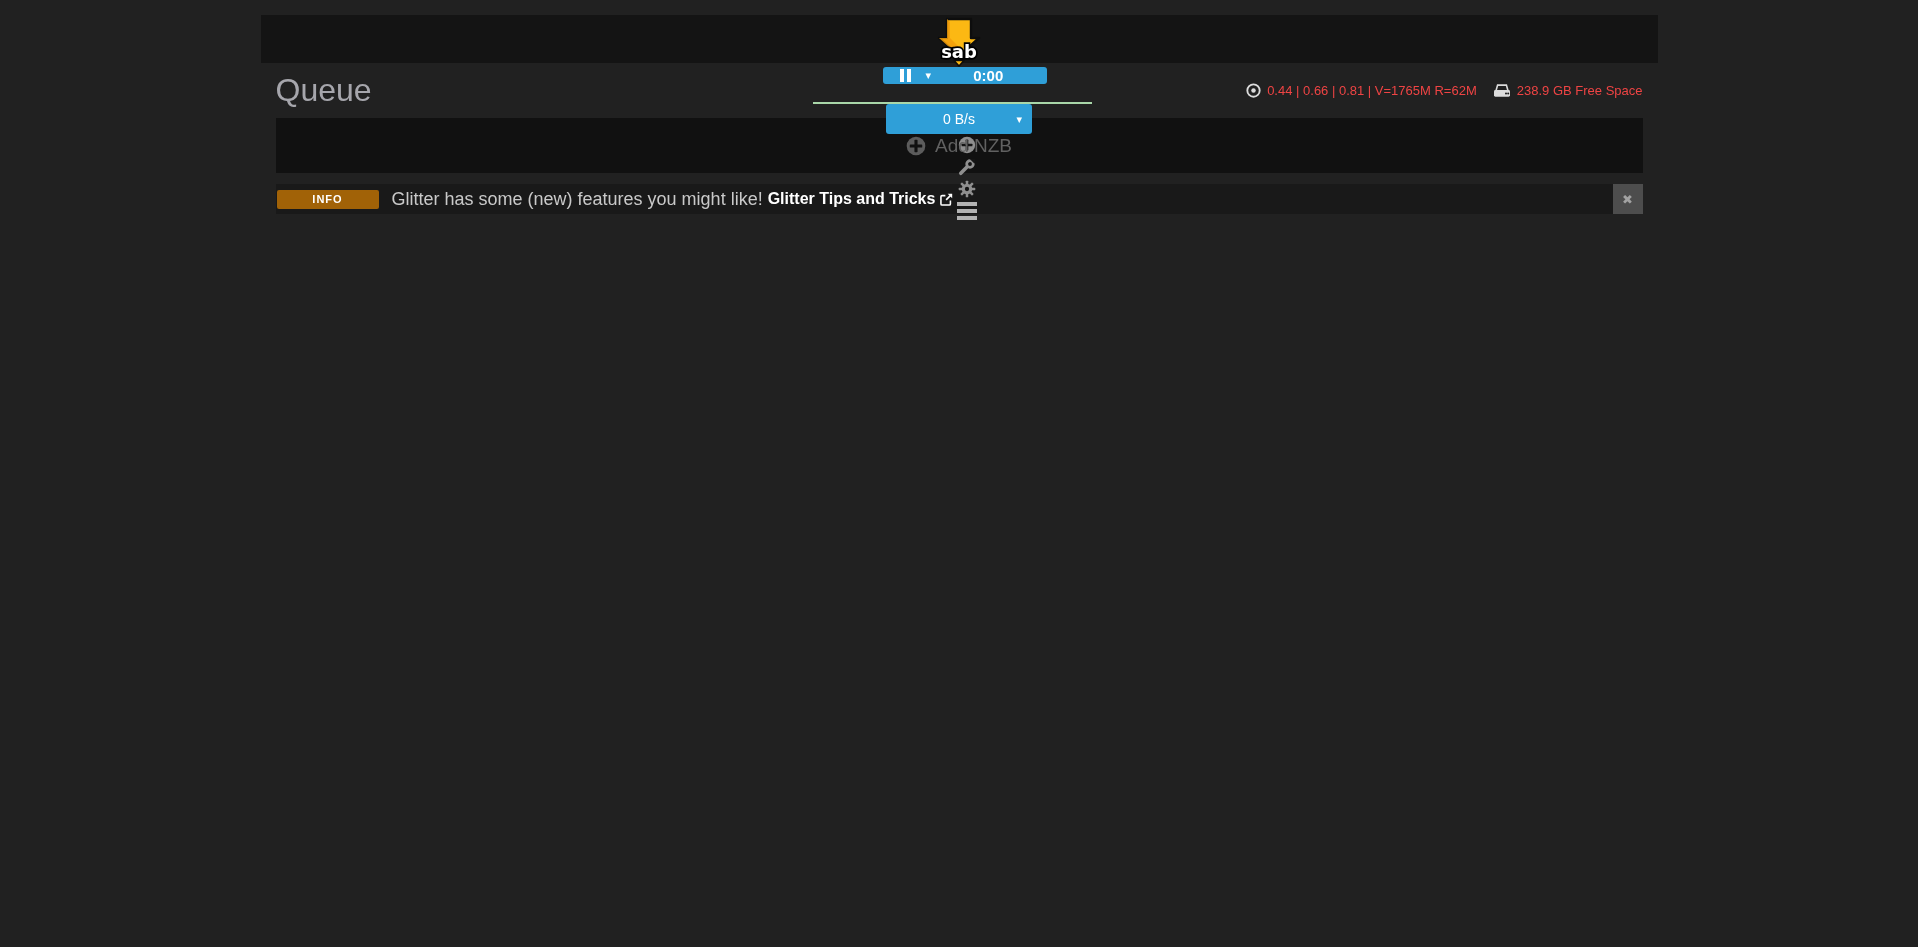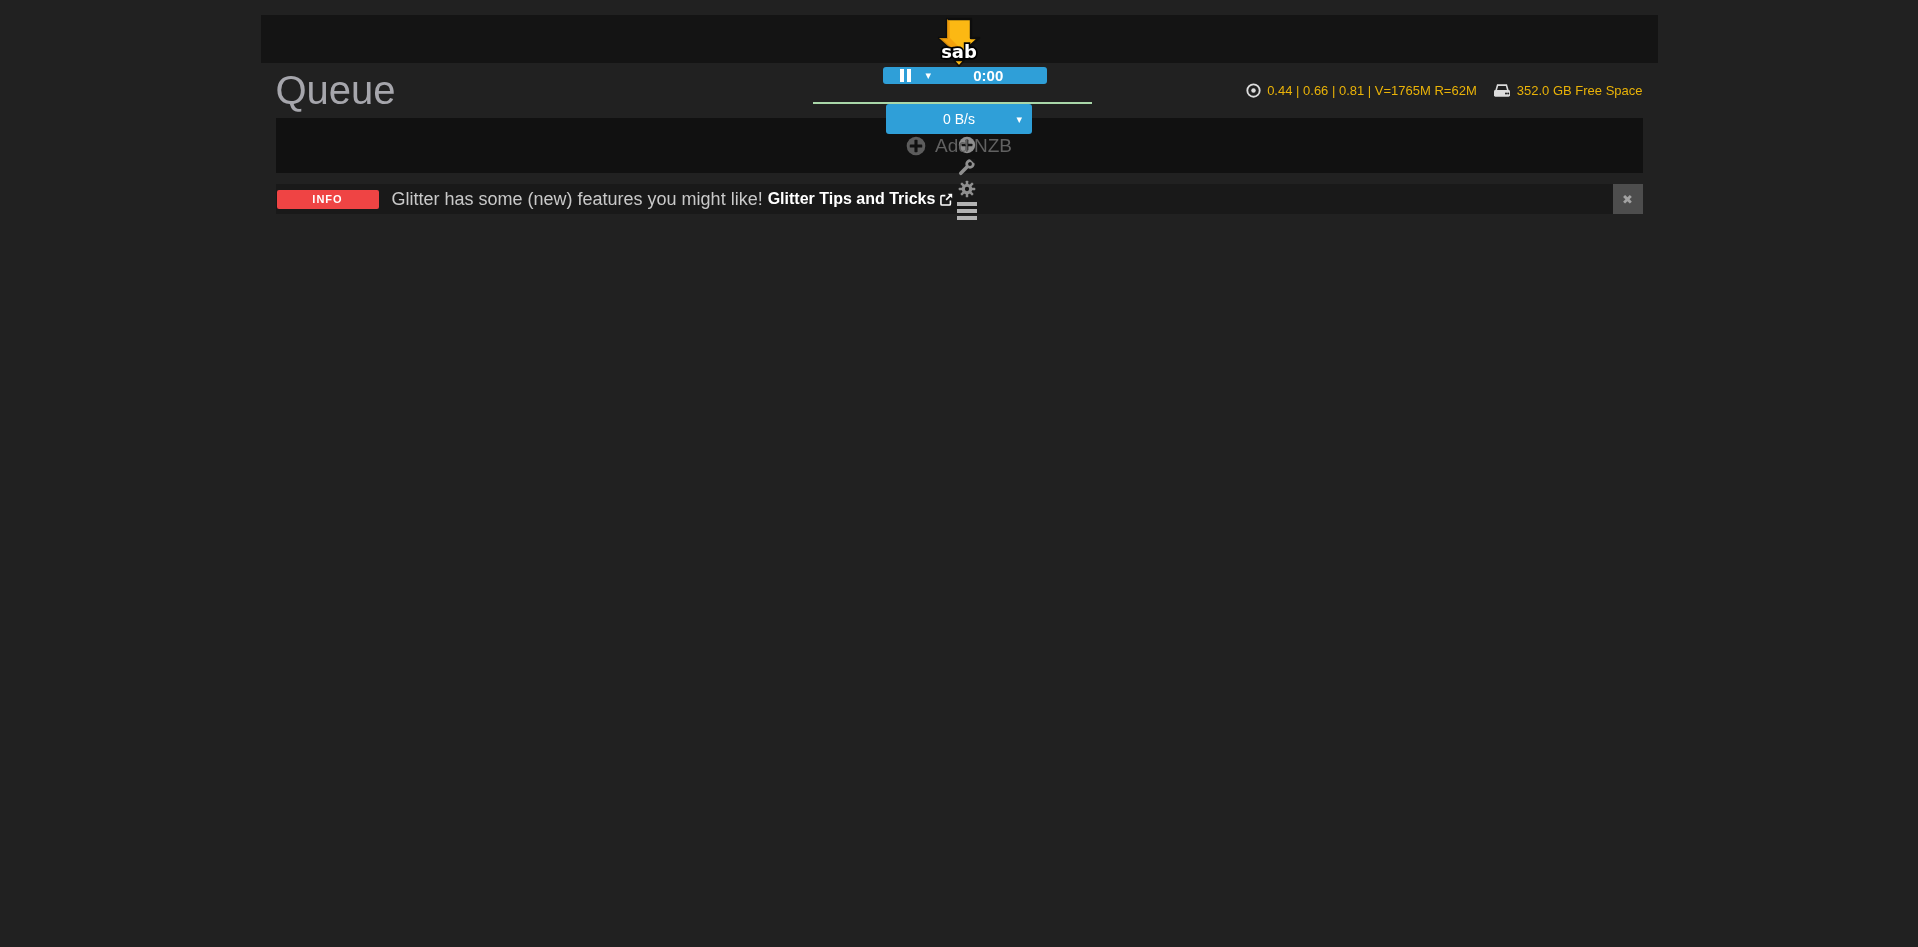"Queue" .page-title { font-size: 40px -> 32px }
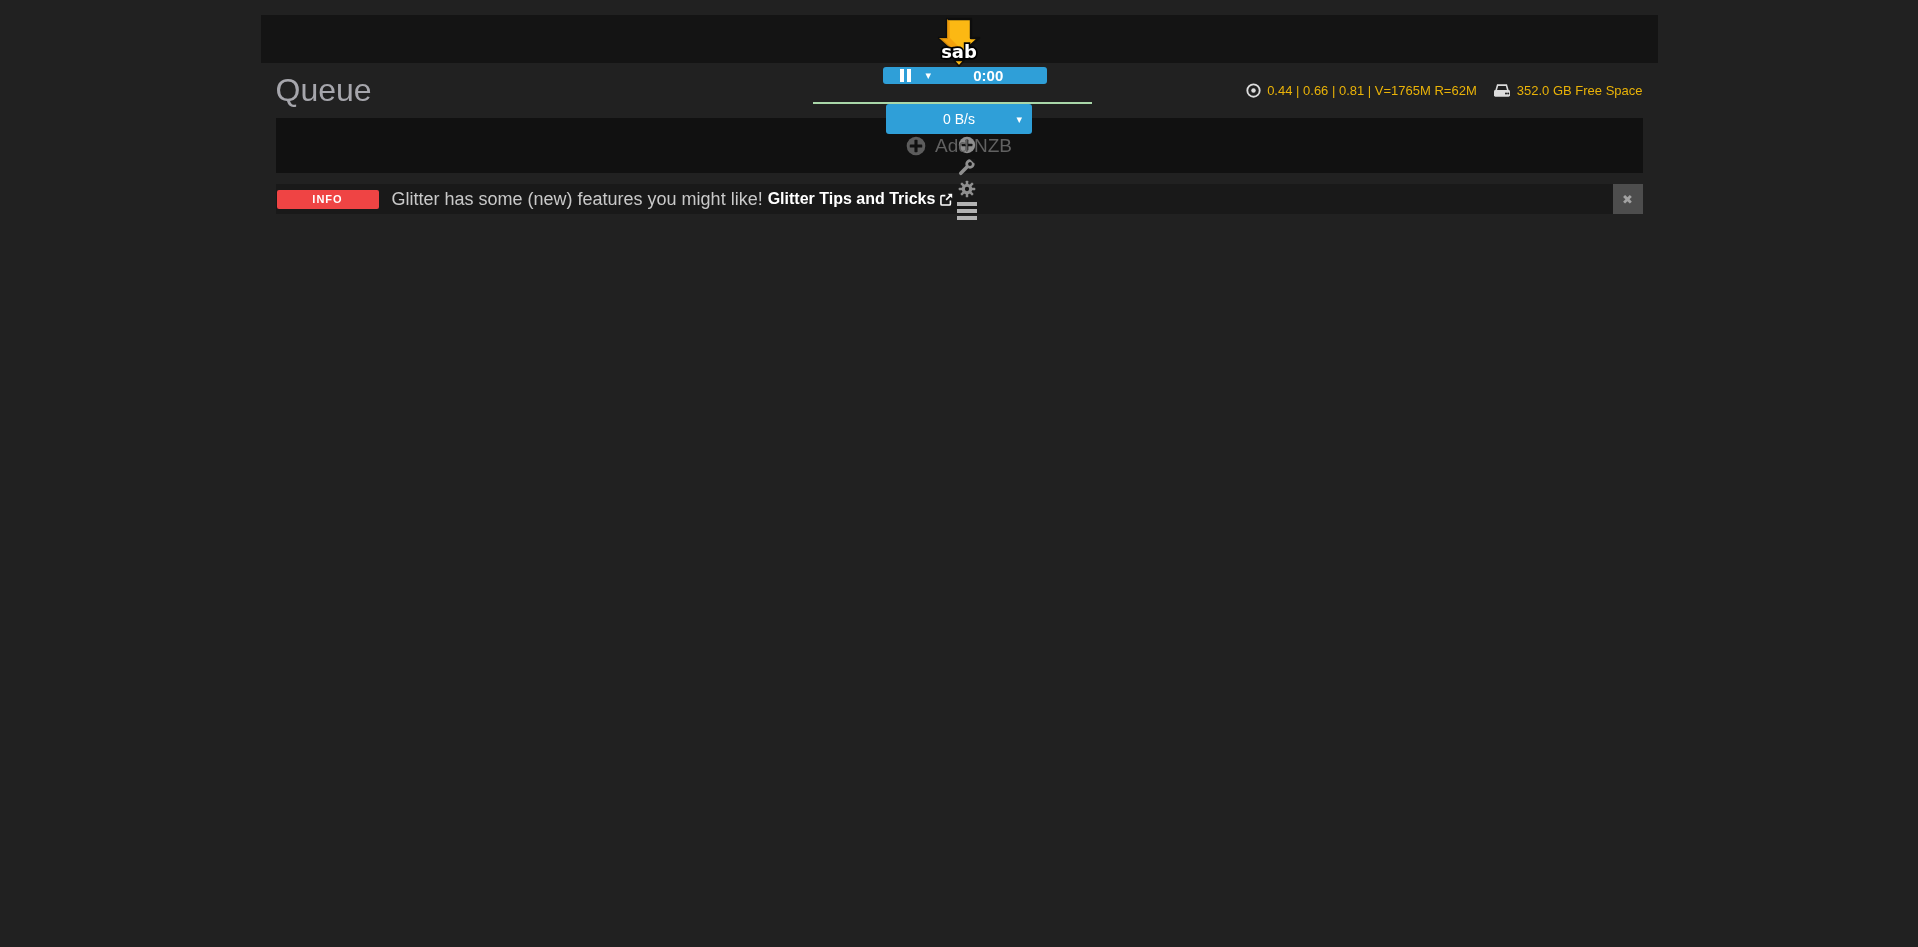"0.44 | 0.66 | 0.81" .stats { color: #eab308 -> #ef4444 }
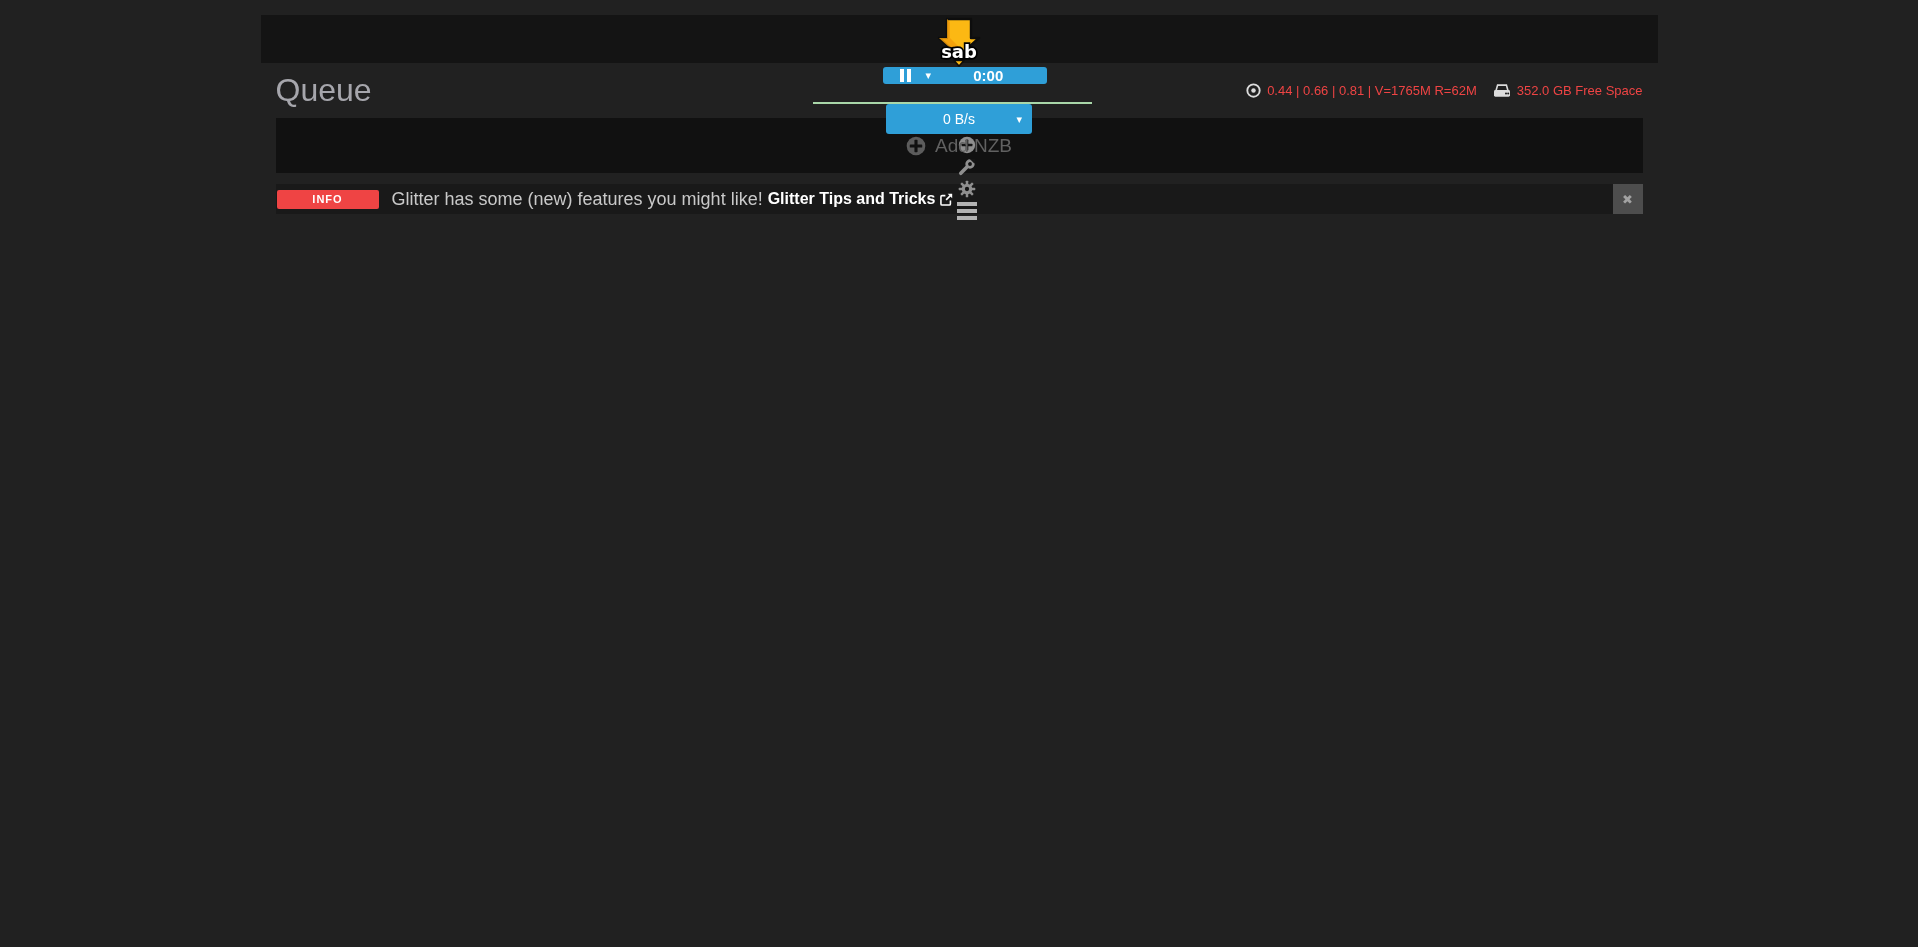"352.0 GB Free Space" span { text: 352.0 -> 238.9 }
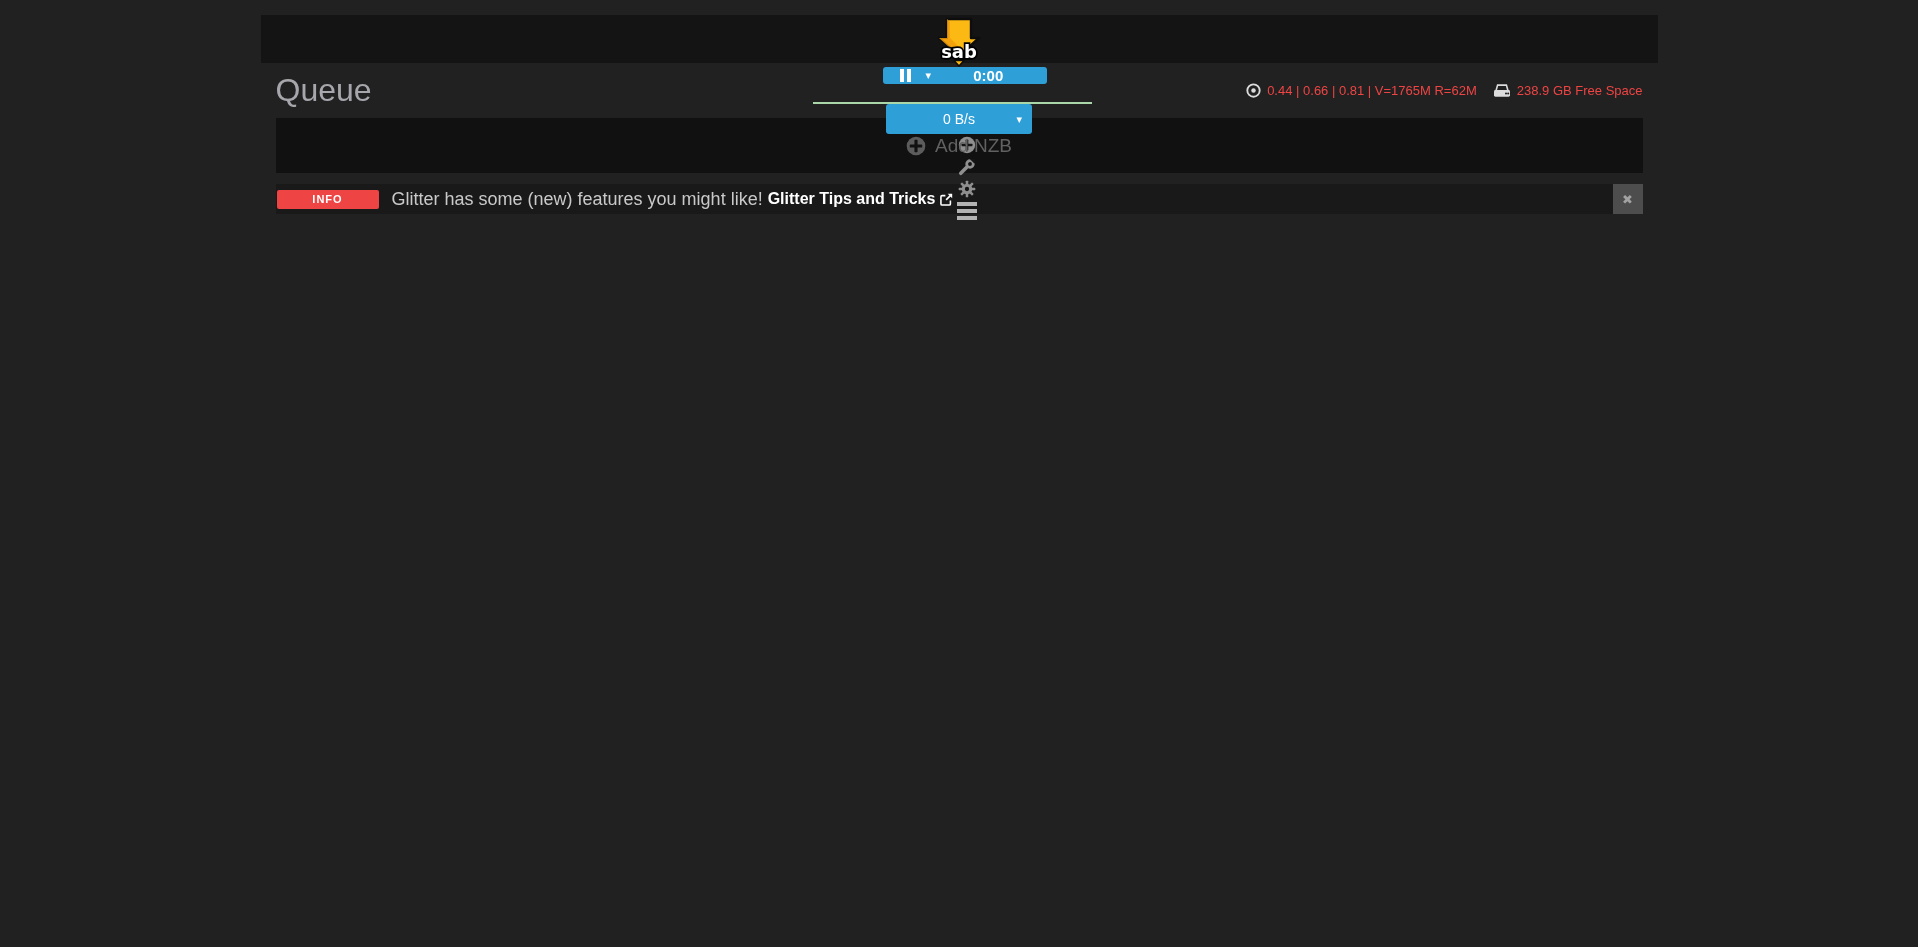"INFO" .info-badge { background: #ef4444 -> #a16207 }
